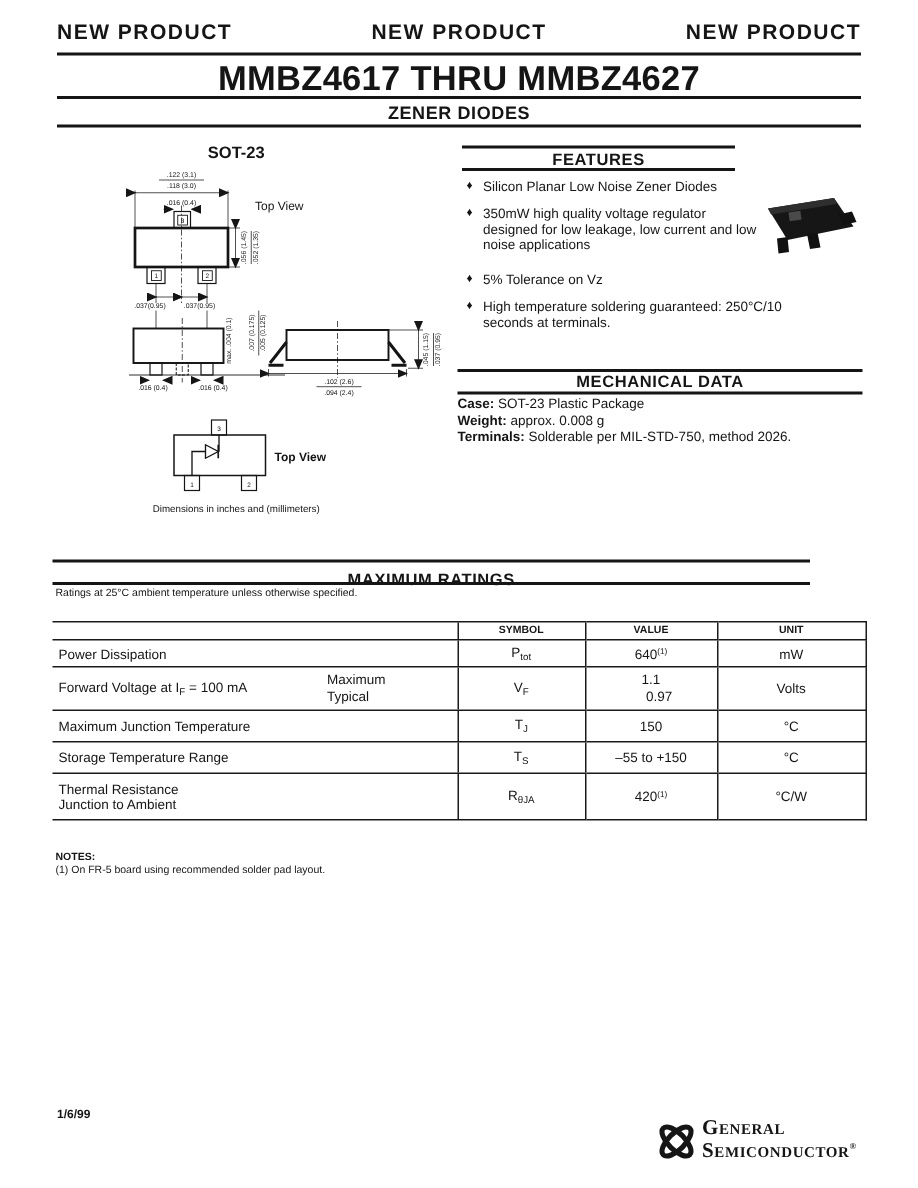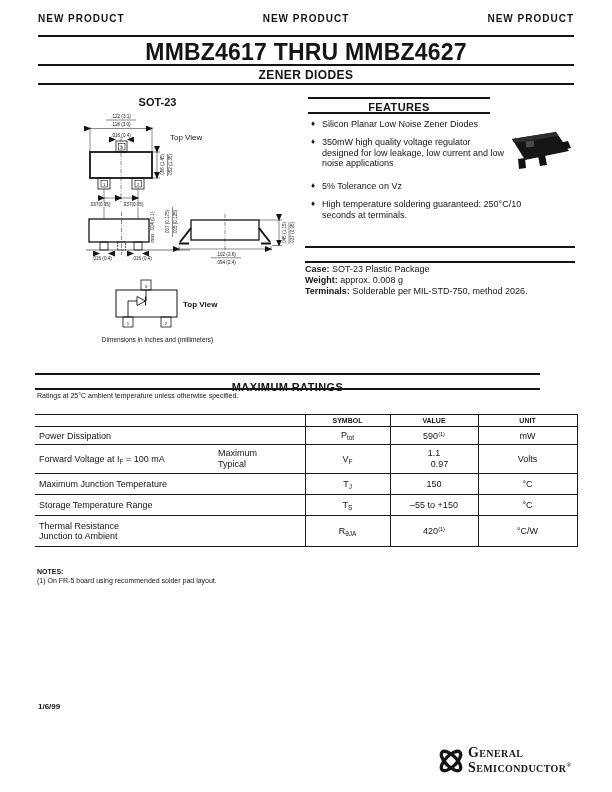"NEW PRODUCT" .np-row { font-size: 10px -> 14px }
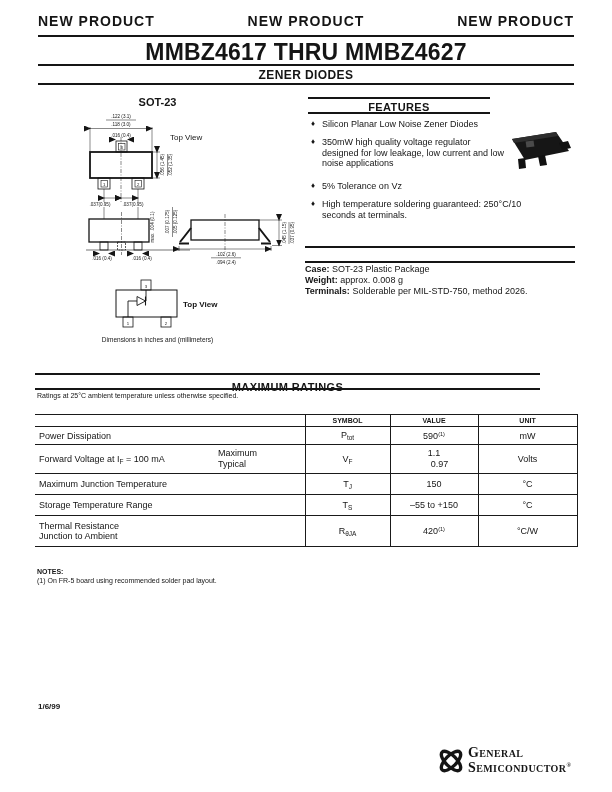"MECHANICAL DATA" div.sect-title { html: none -> <div>MECHANICAL DATA</div> }
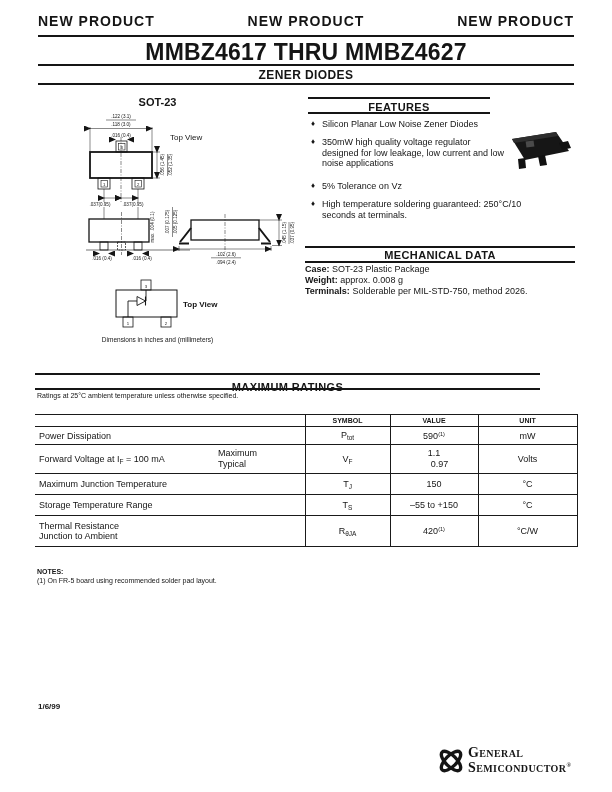"590" span { text: 590 -> 640 }
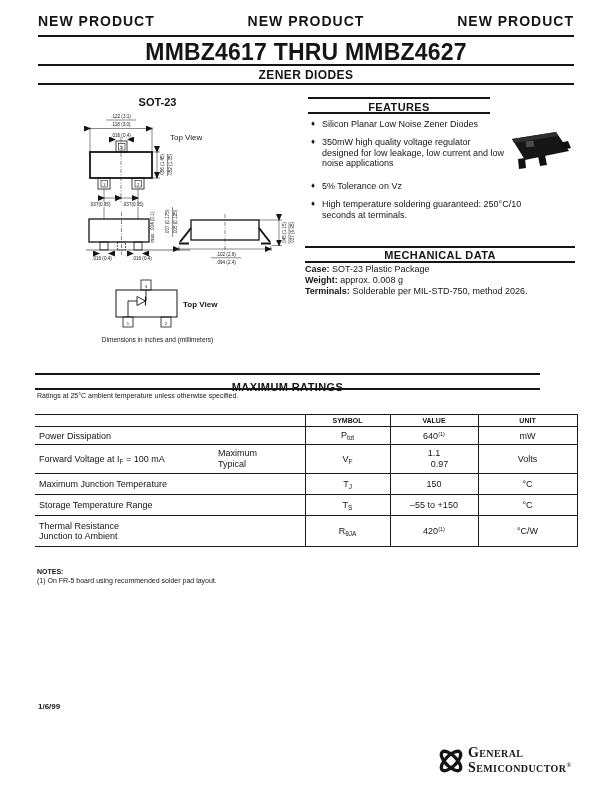"1/6/99" div.abs { top: 702px -> 738px }
